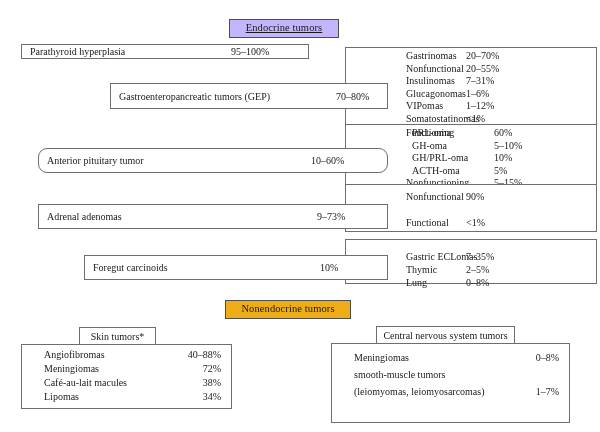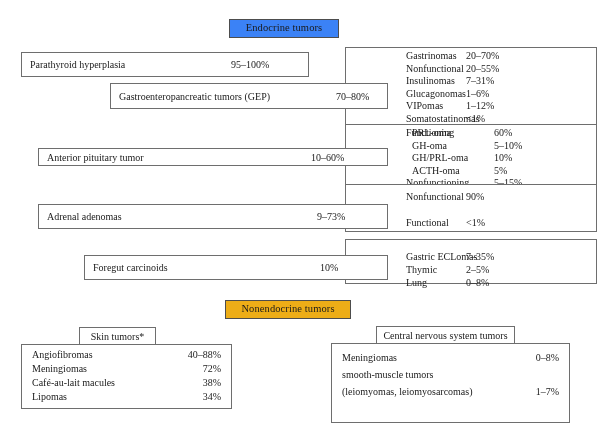"Endocrine tumors" .pill-green { background: #3b82f6 -> #c4b5fd; text-decoration: none -> underline }
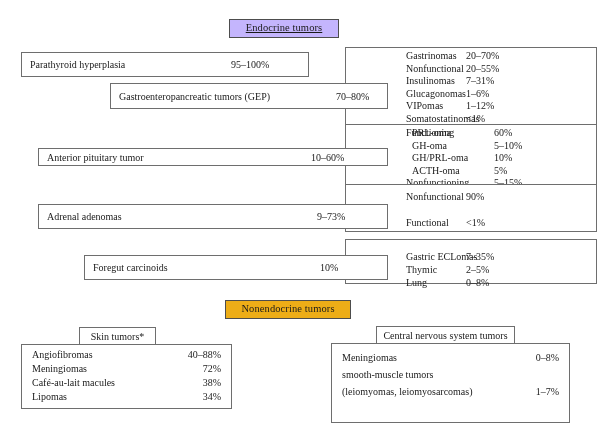"Parathyroid hyperplasia" div.abs { height: 25px -> 15px; top: 52px -> 44px }
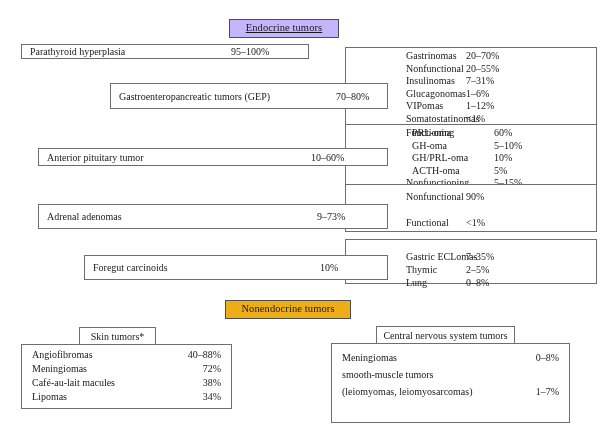"Anterior pituitary tumor" div.abs { border-radius: none -> 9px; height: 18px -> 25px }
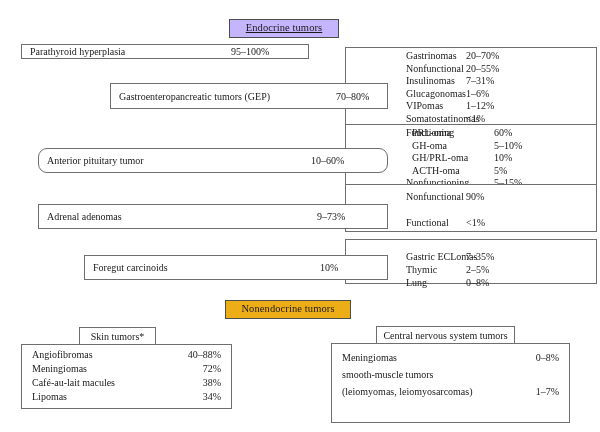"Angiofibromas" .bottom-box { padding-left: none -> 12px }
